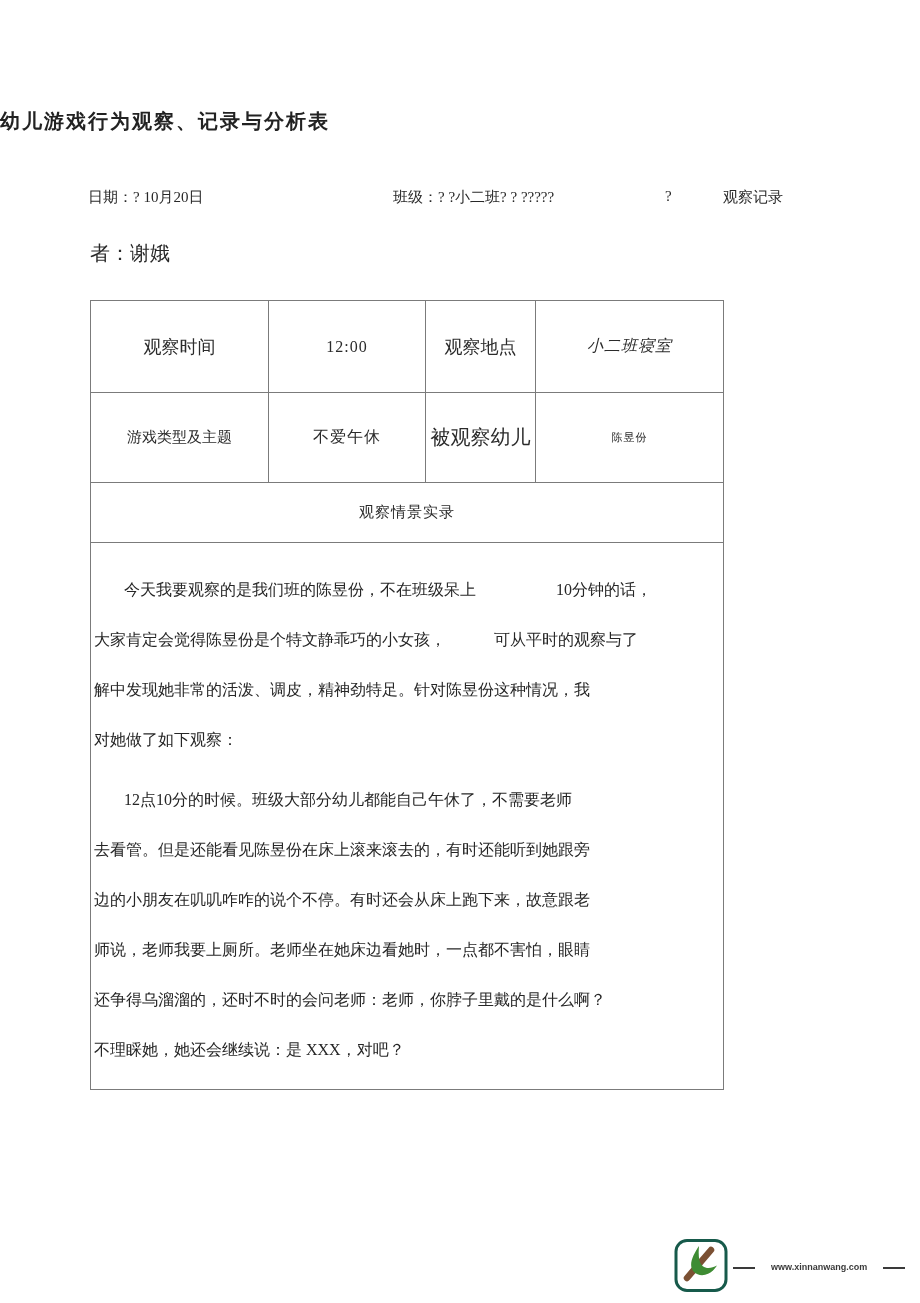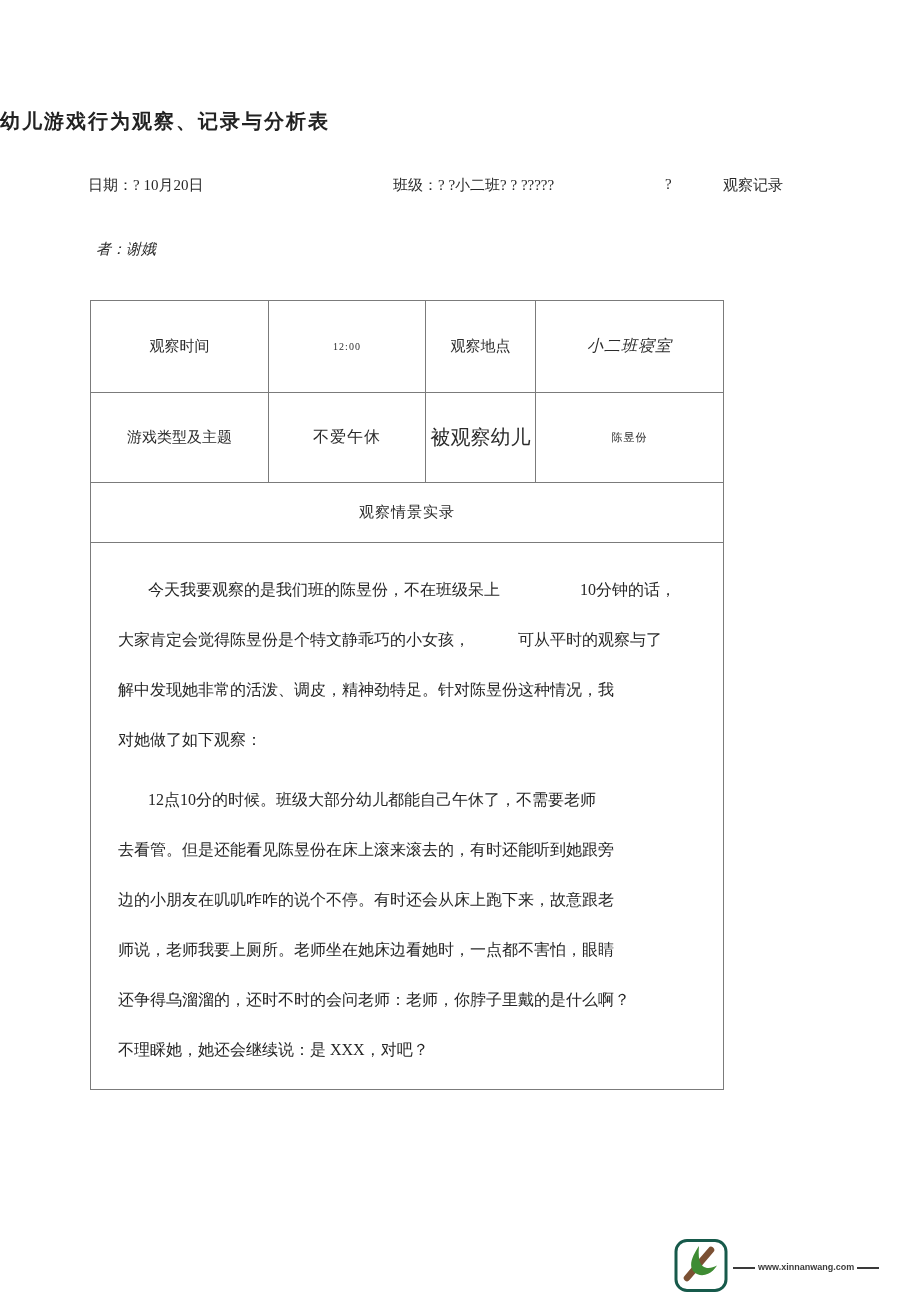"日期：? 10月20日" .meta { top: 176px -> 188px }
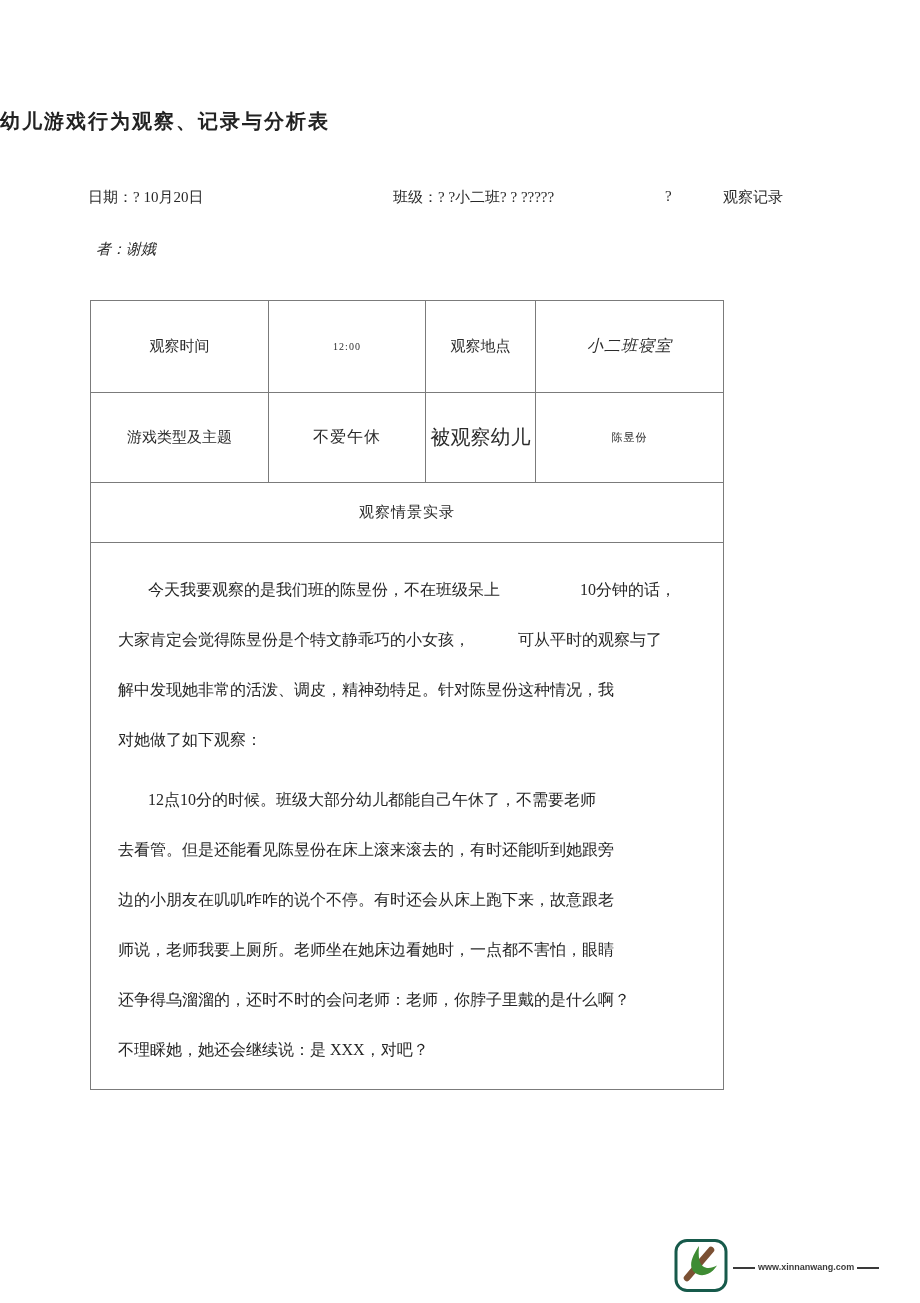"者：谢娥" .meta2 { font-size: 15px -> 20px; font-style: italic -> none; left: 96px -> 90px }
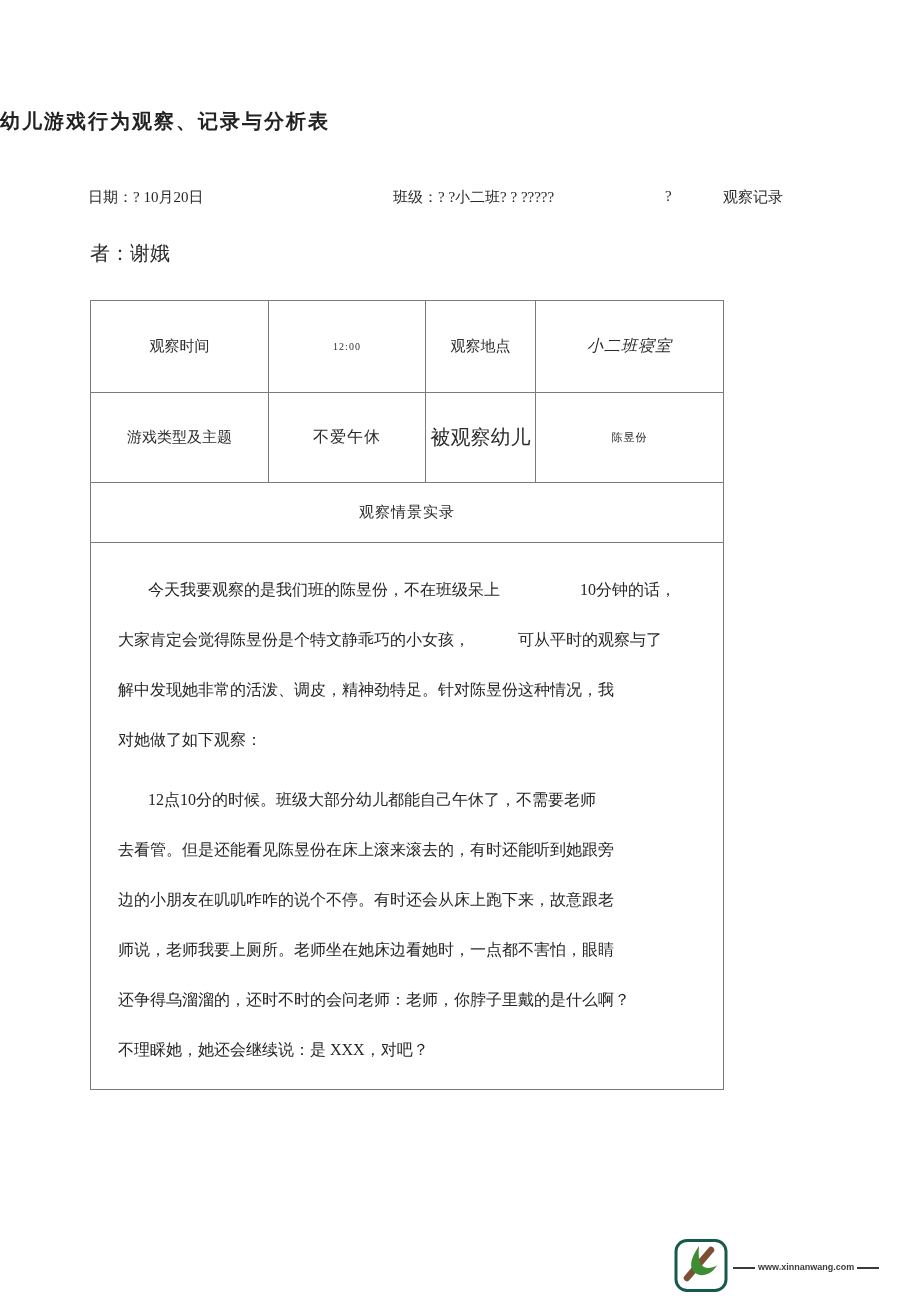"观察时间" tr.r1 .small-label { font-size: 15px -> 18px }
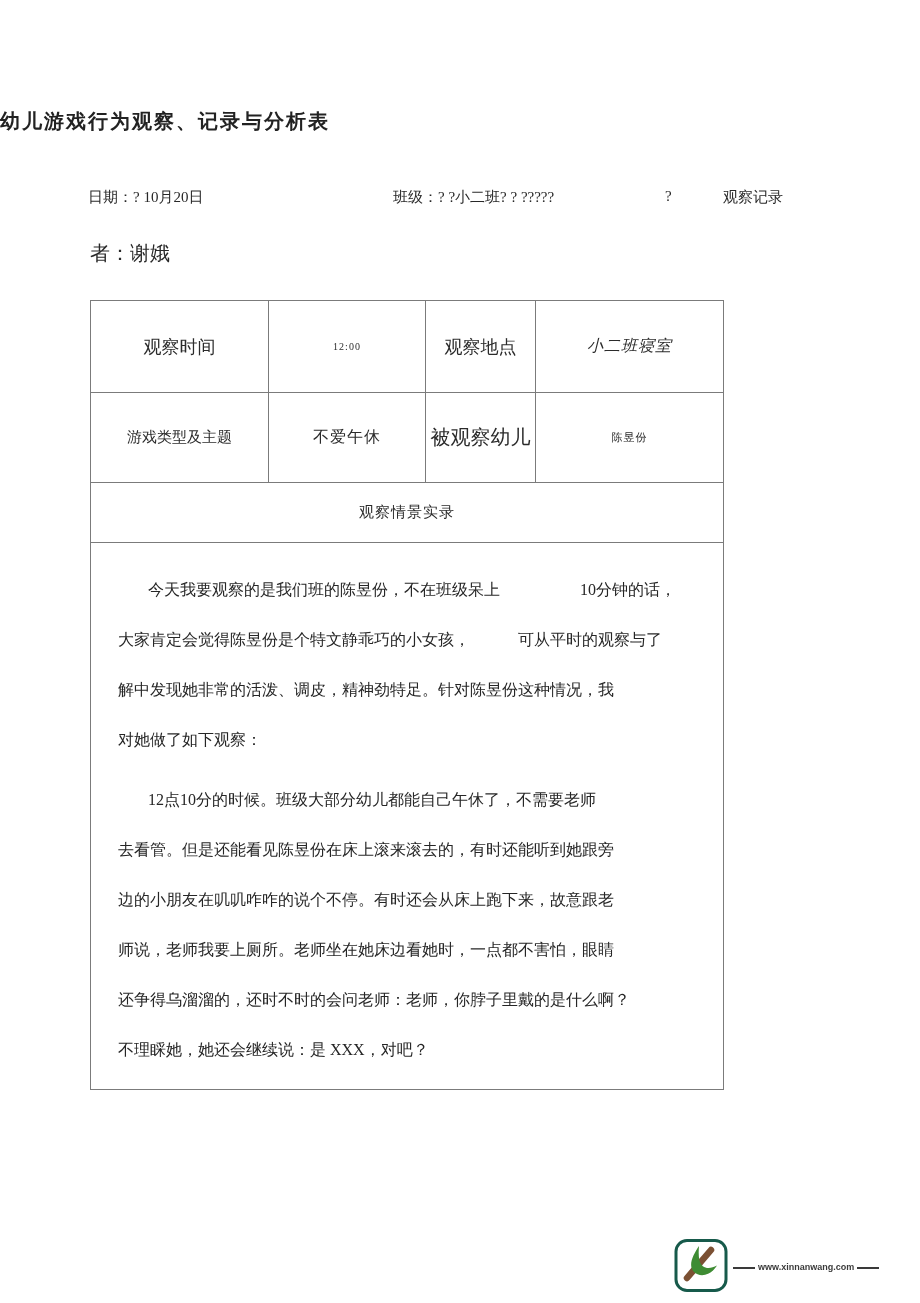"12:00" tr.r1 .time-value { font-size: 10px -> 16px }
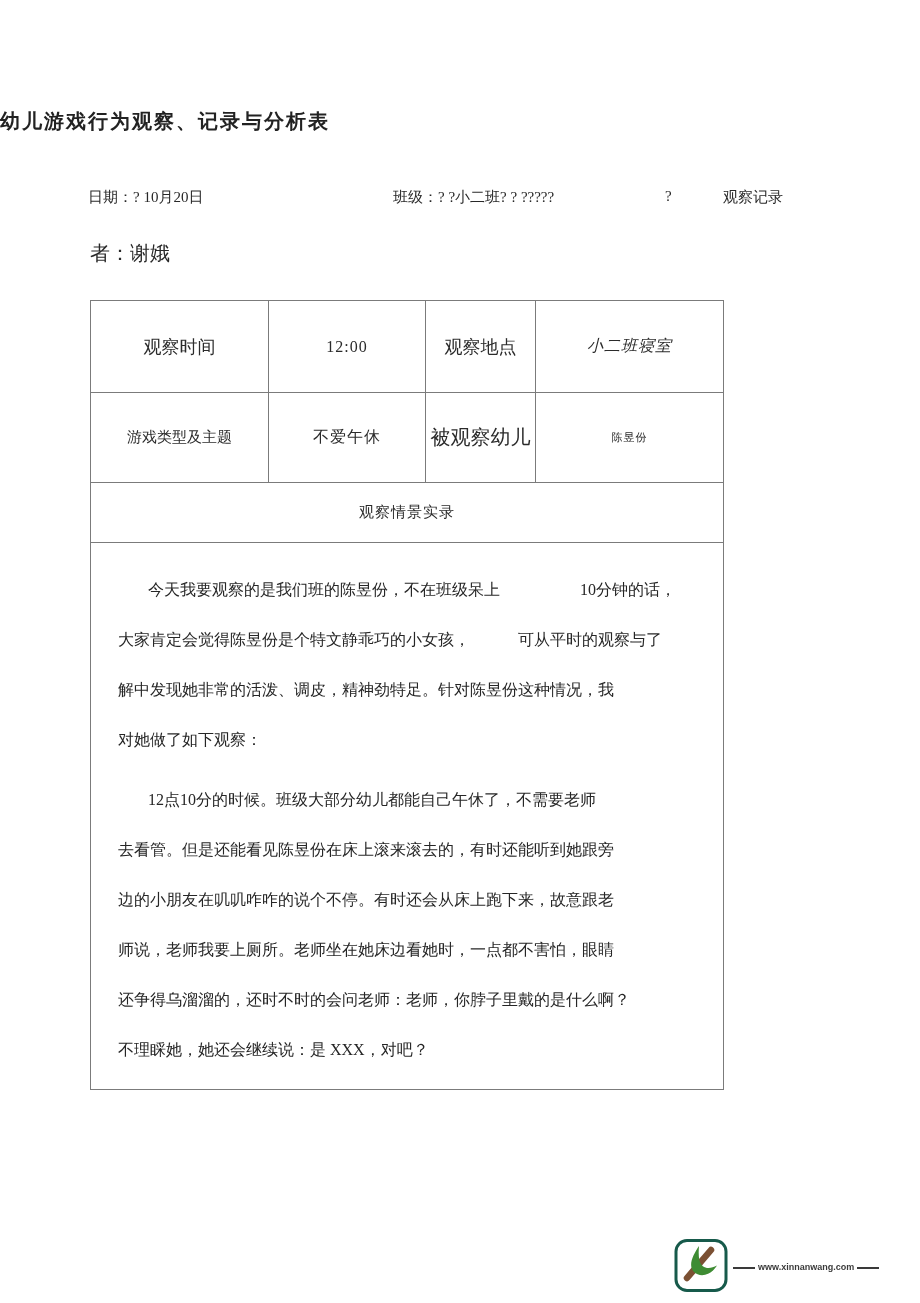"今天我要观察的是我们班的陈昱份，不在班级呆上 10分钟的话，" .bline { margin-left: 24px -> none }
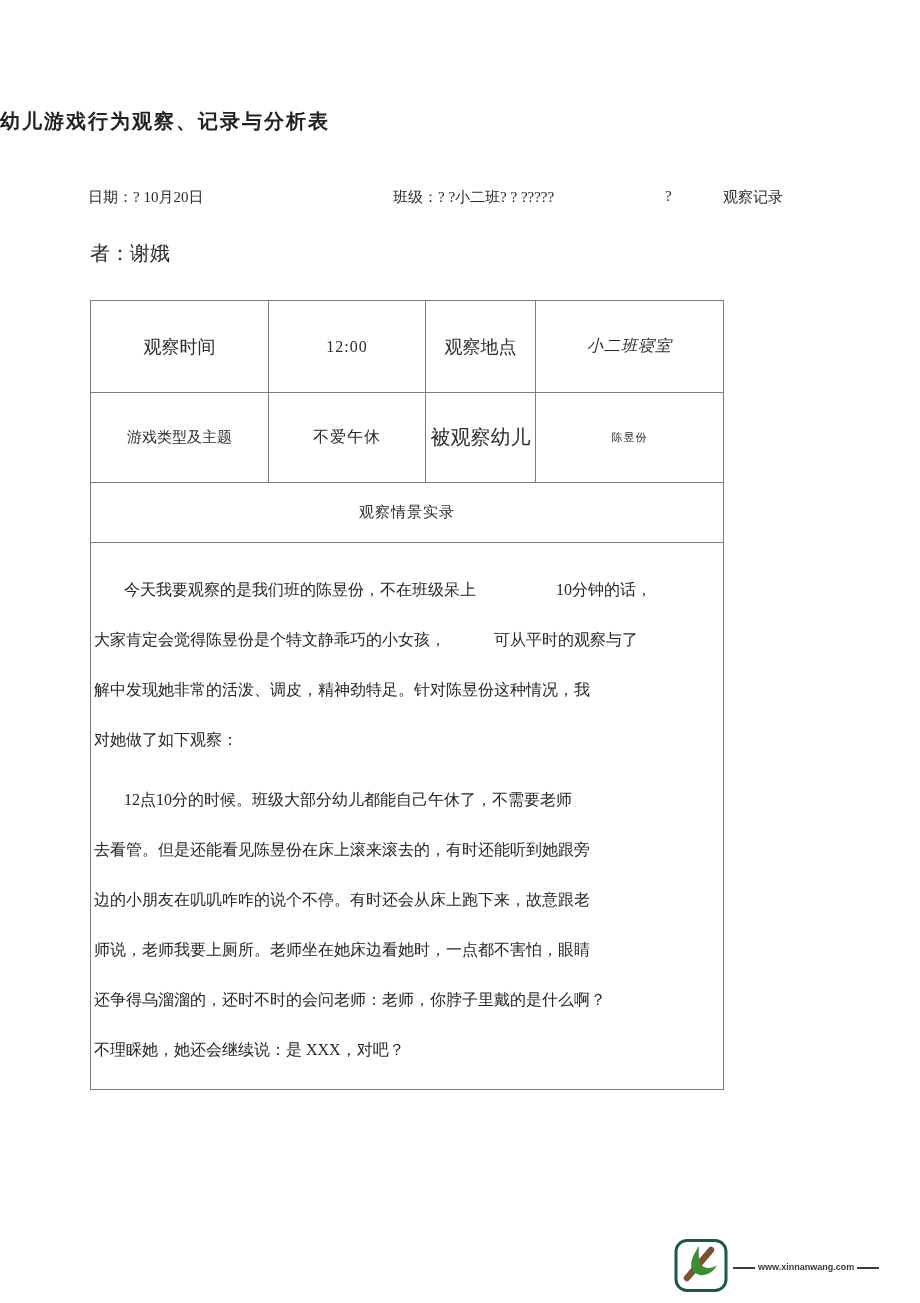"www.xinnanwang.com" .wm-url { gap: 3px -> 16px }
